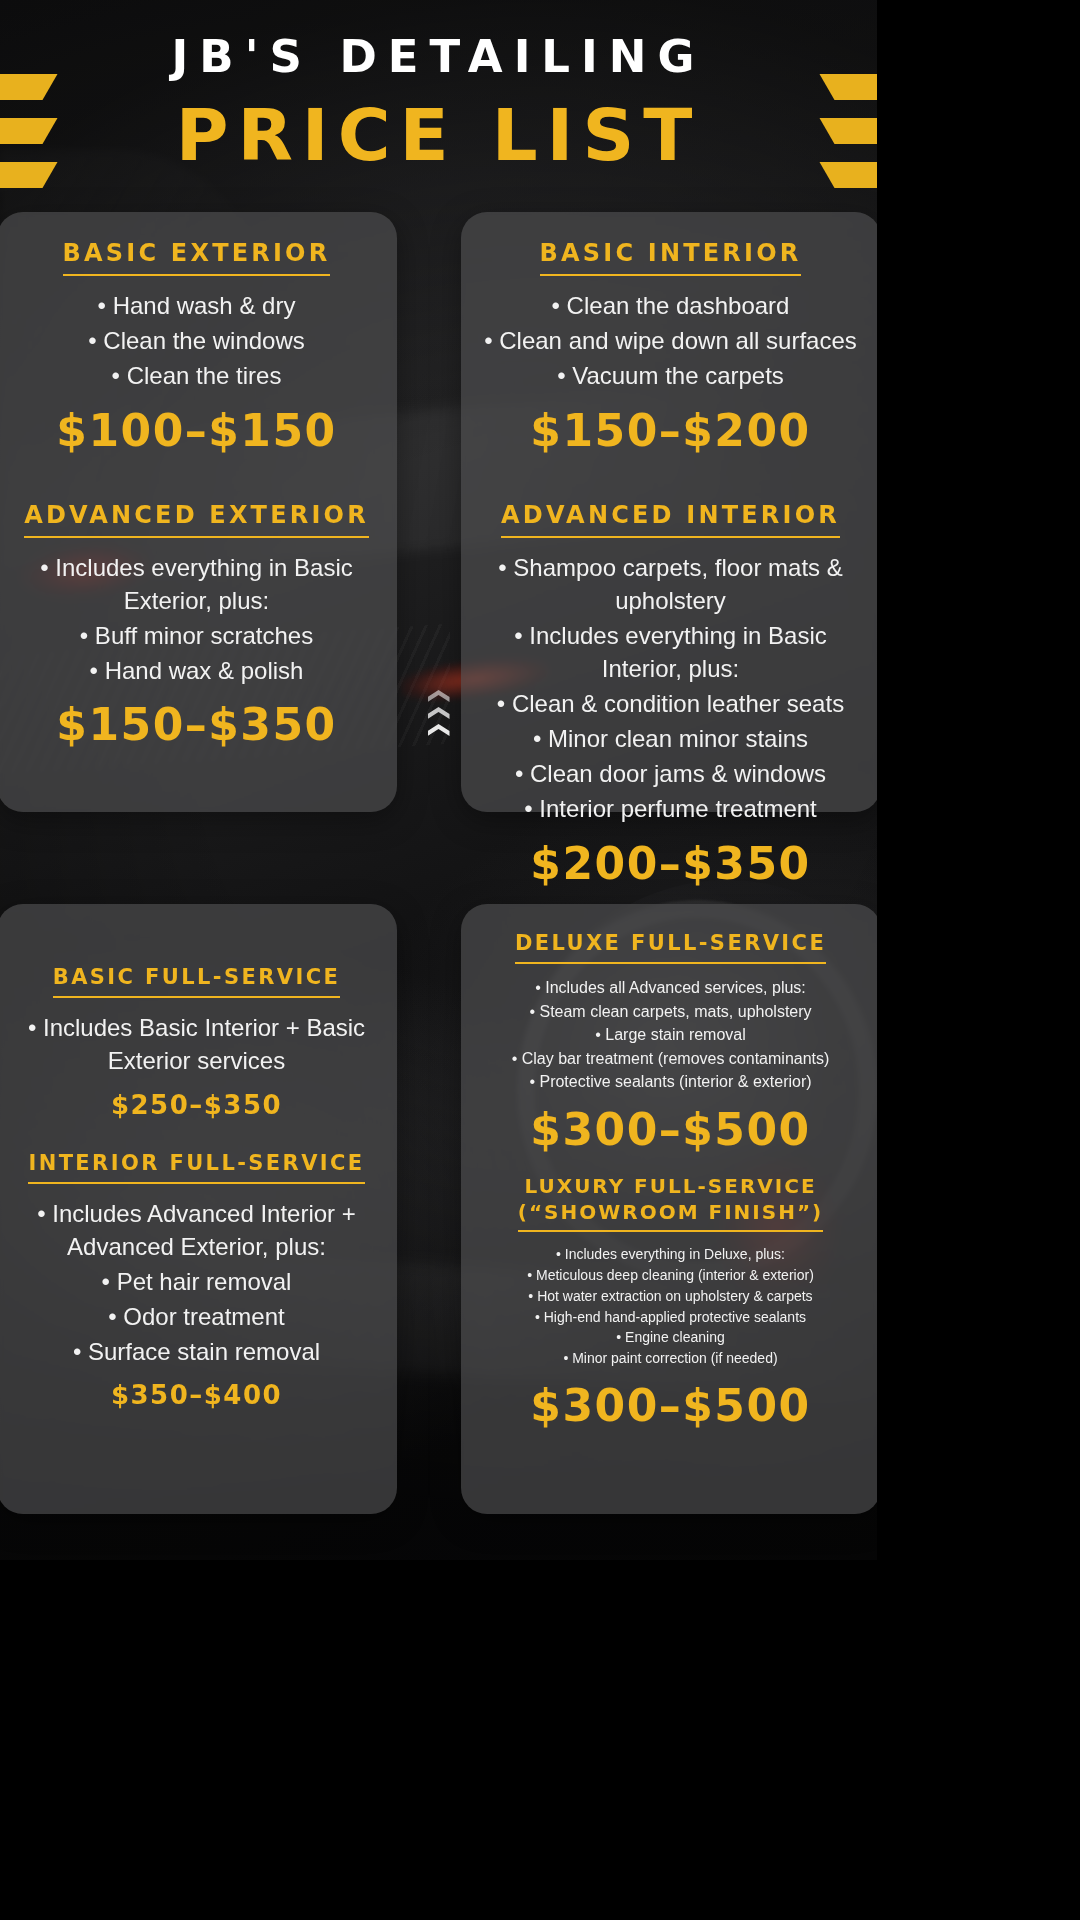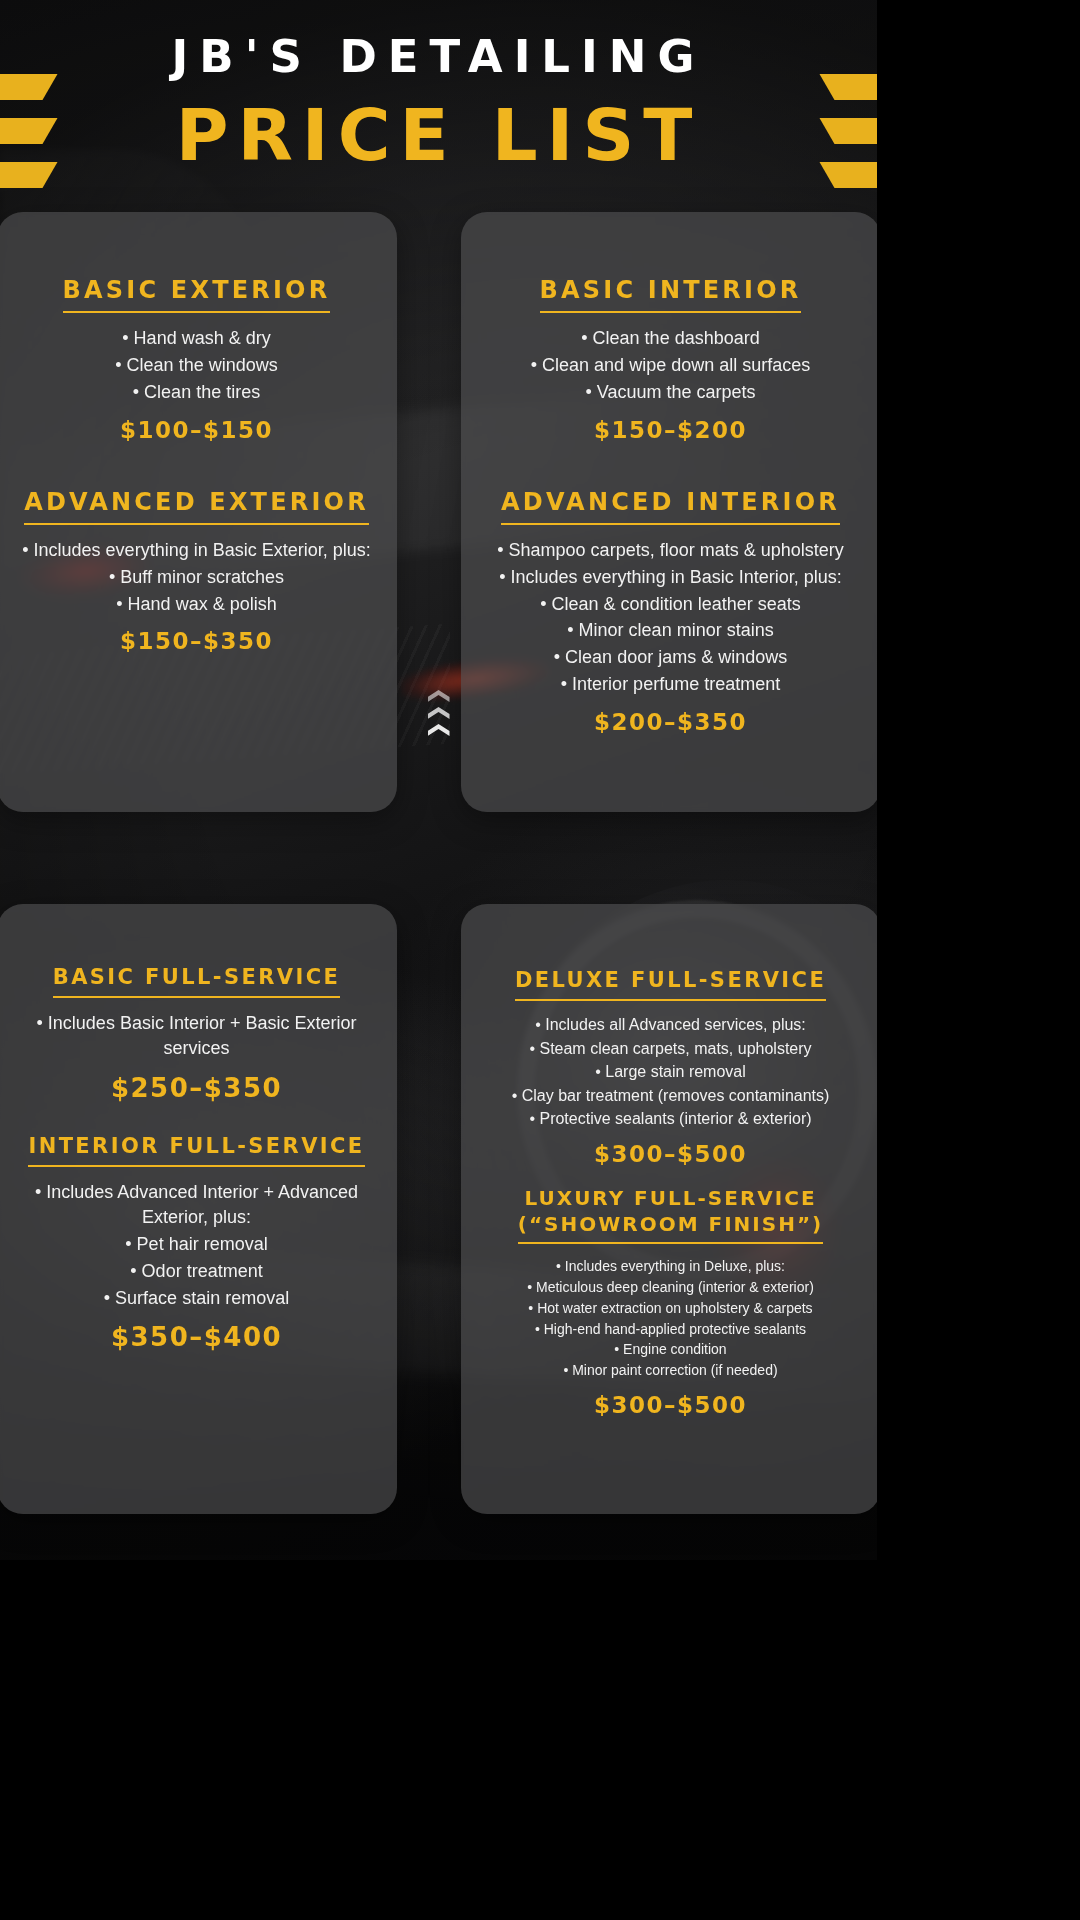"BASIC EXTERIOR" .pkg { margin-top: 37px -> none }
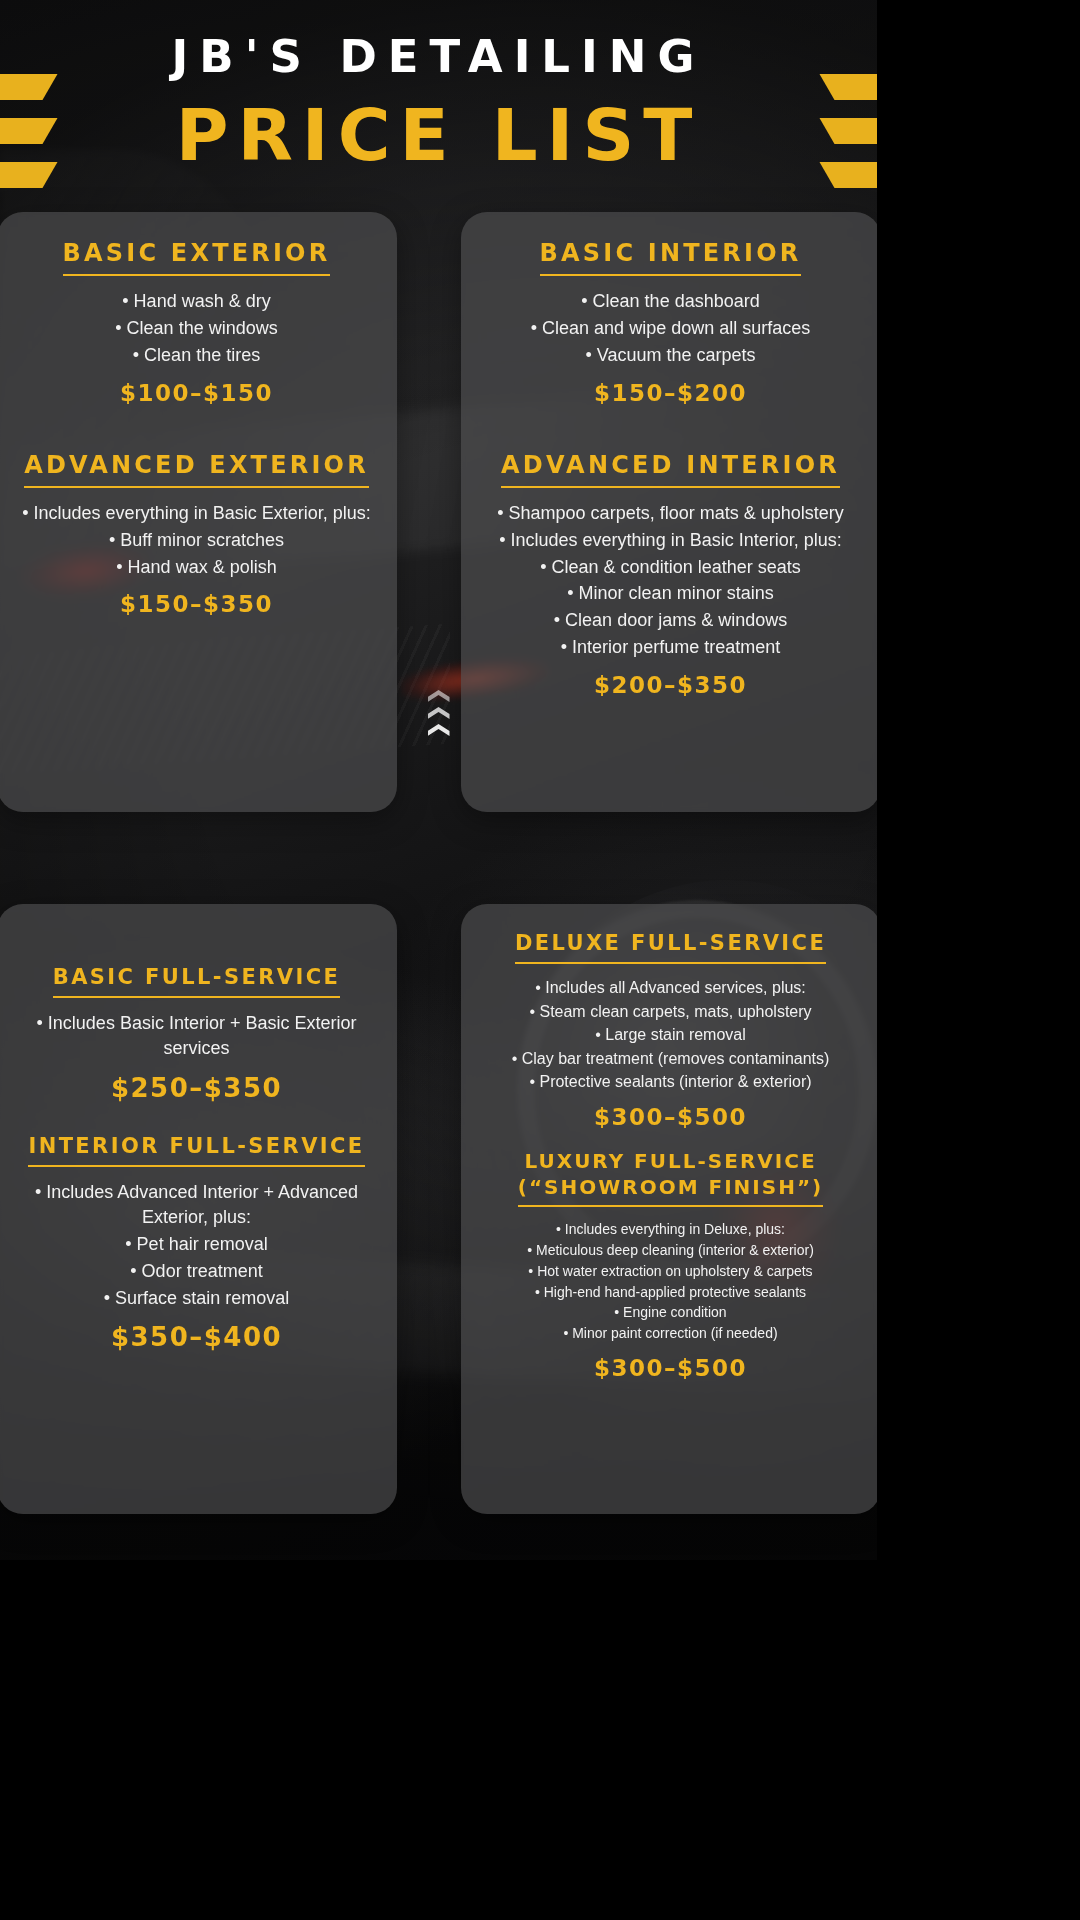"• Hand wash & dry" .pkg-list li { font-size: 18px -> 24px }
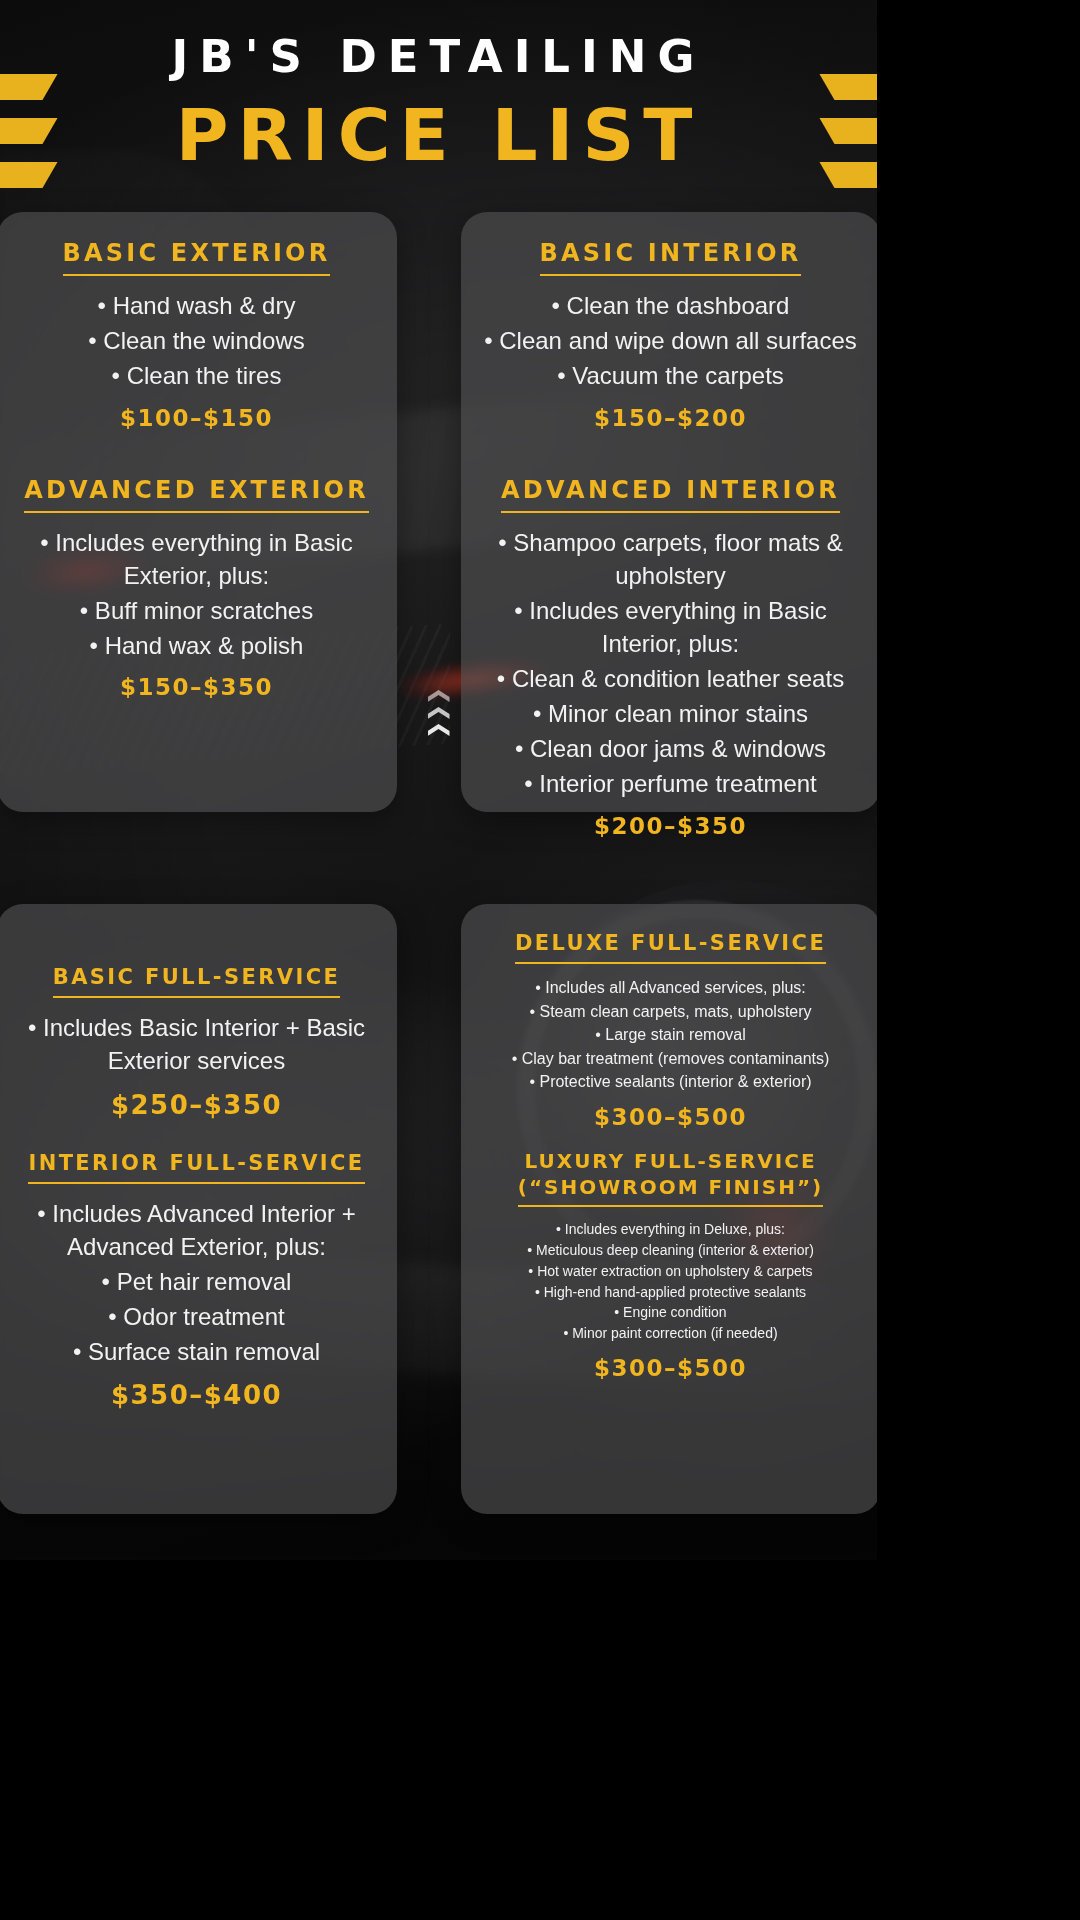"$100–$150" .price { font-size: 23px -> 44px }
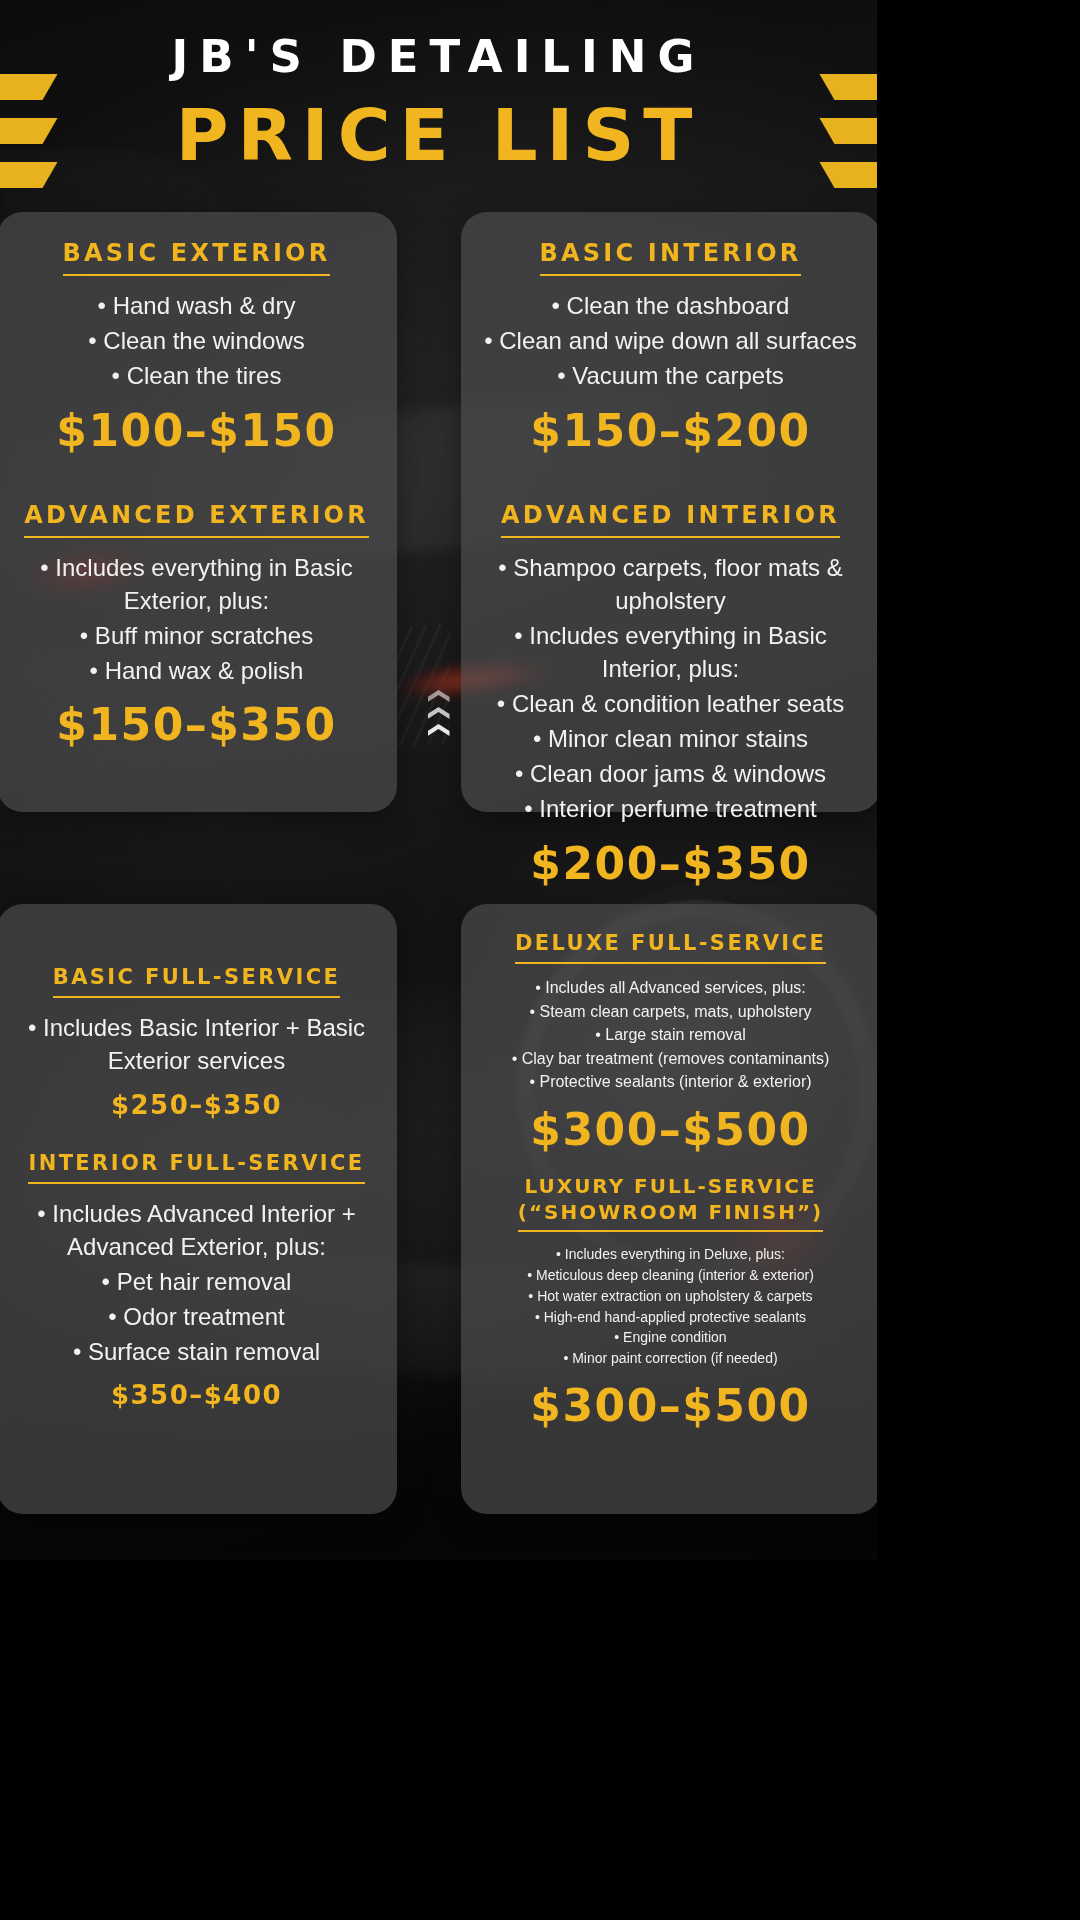"• Engine condition" li { text: condition -> cleaning }
